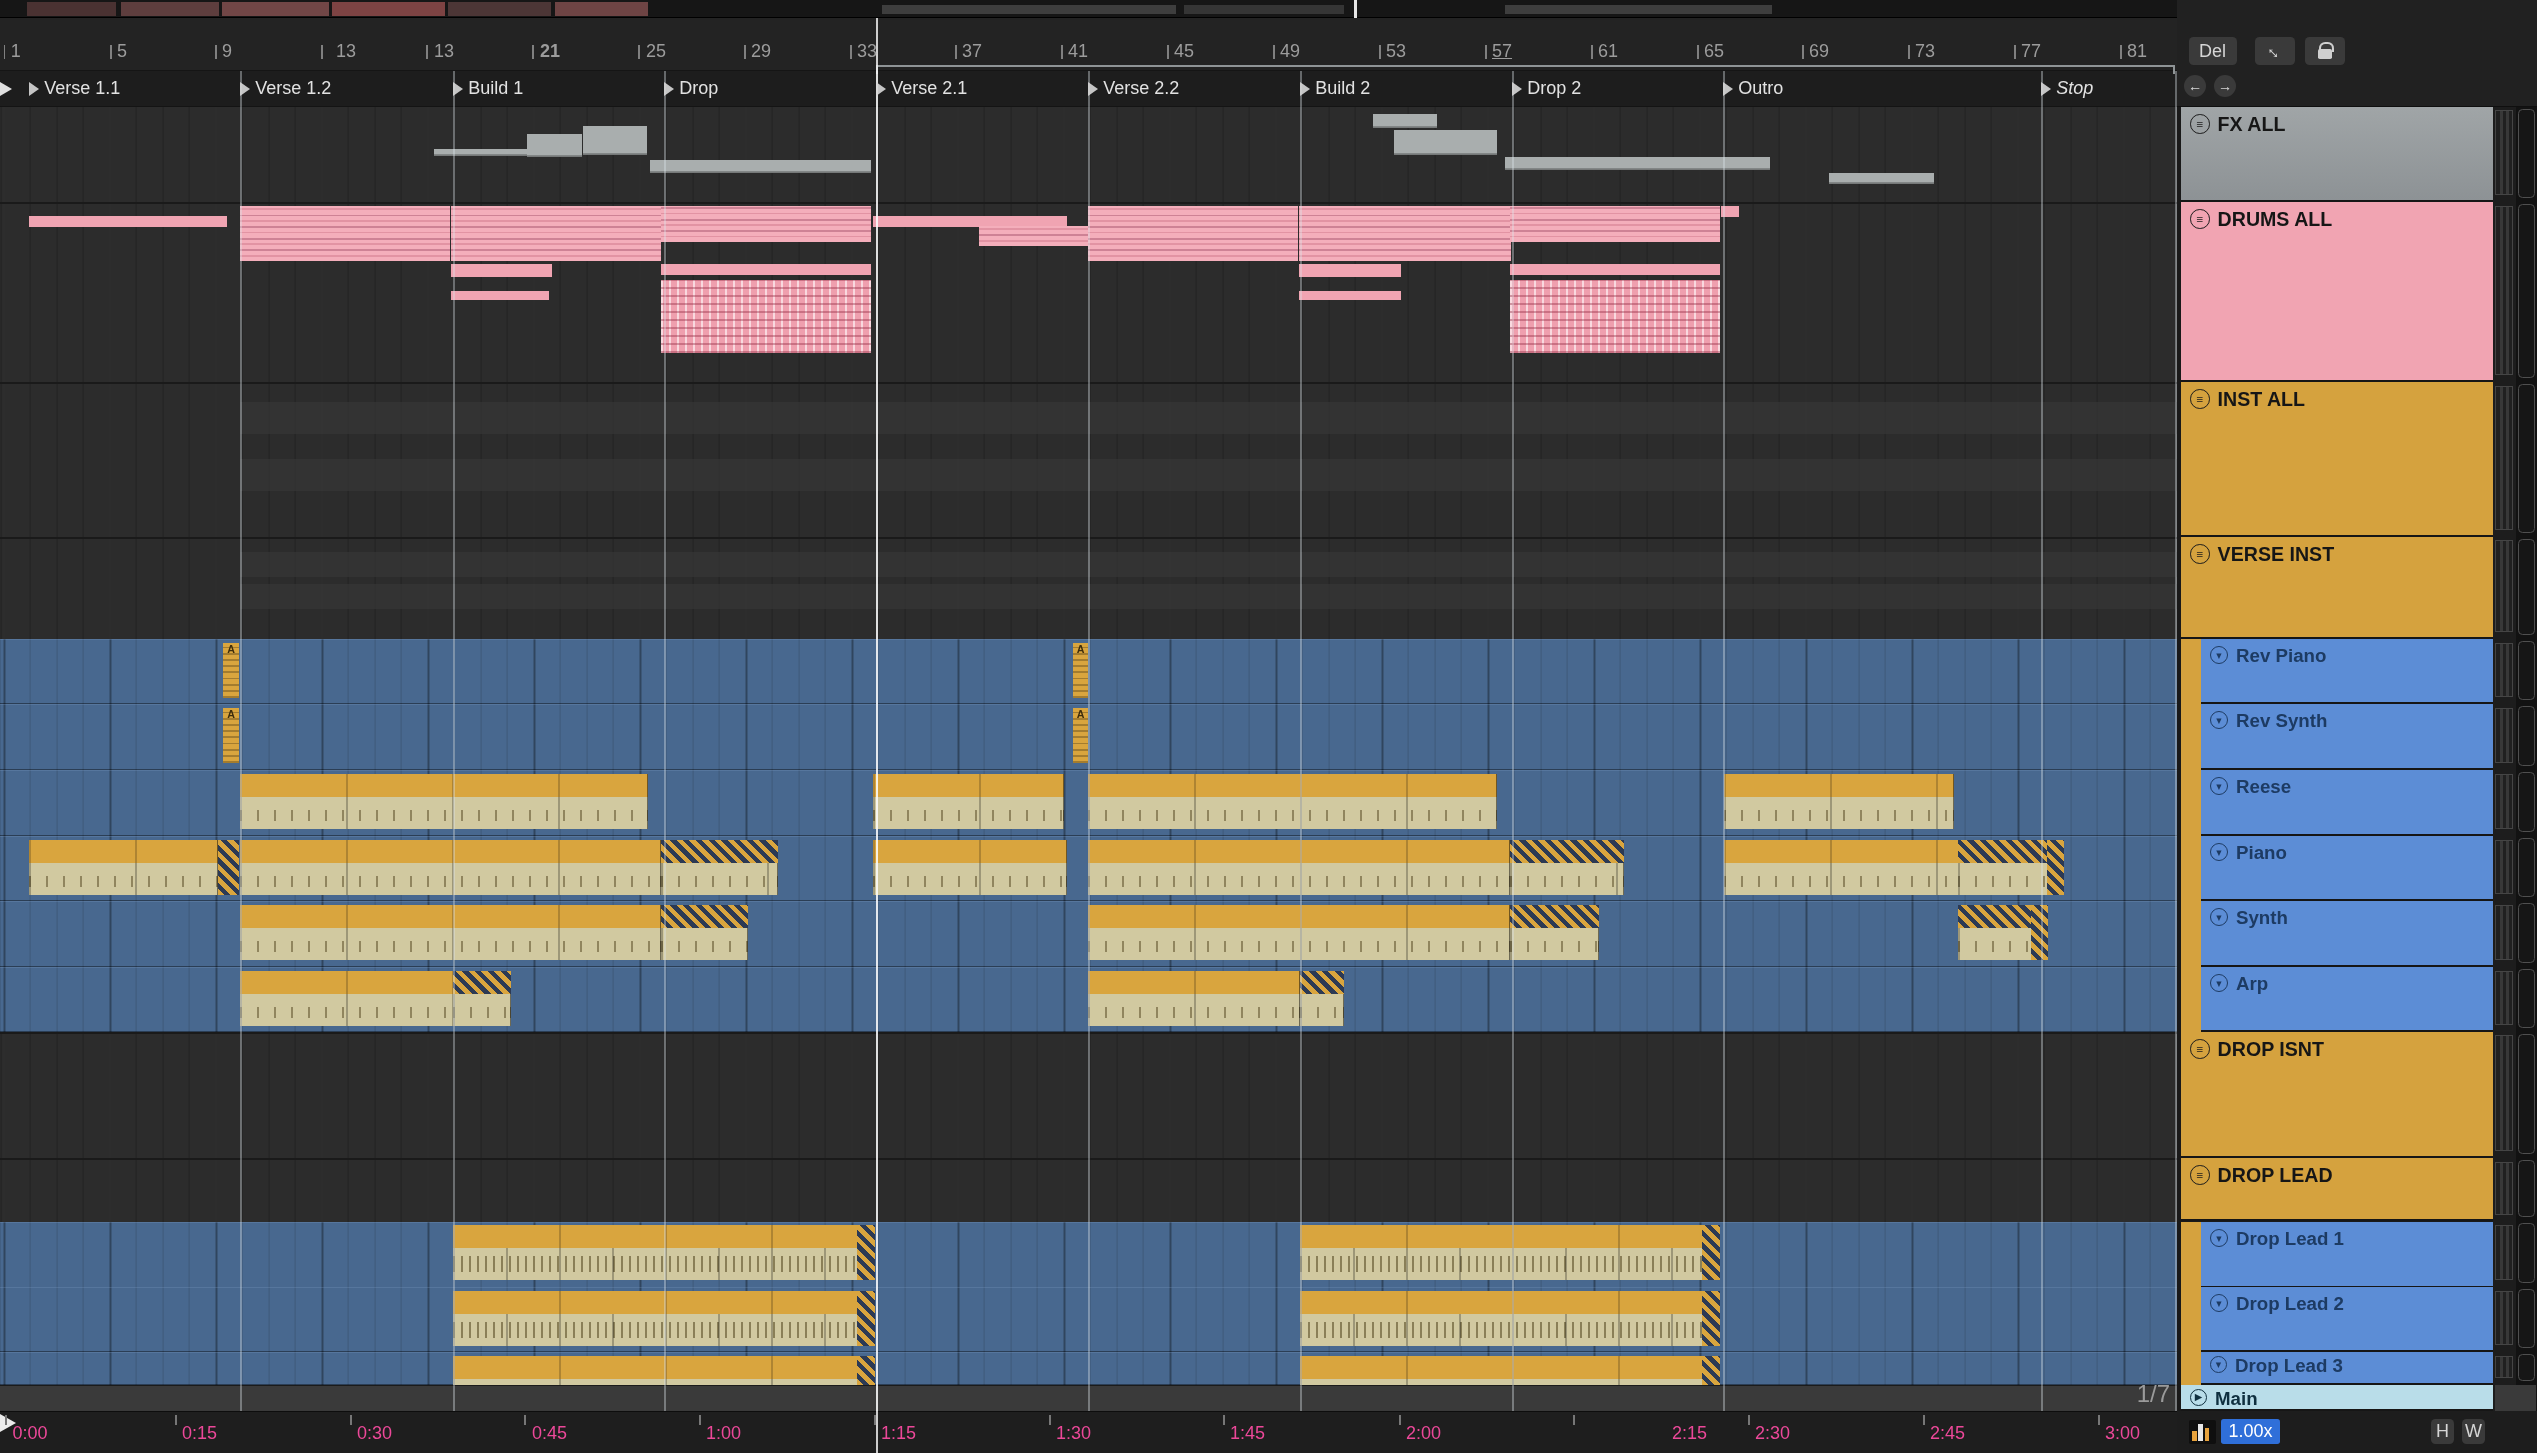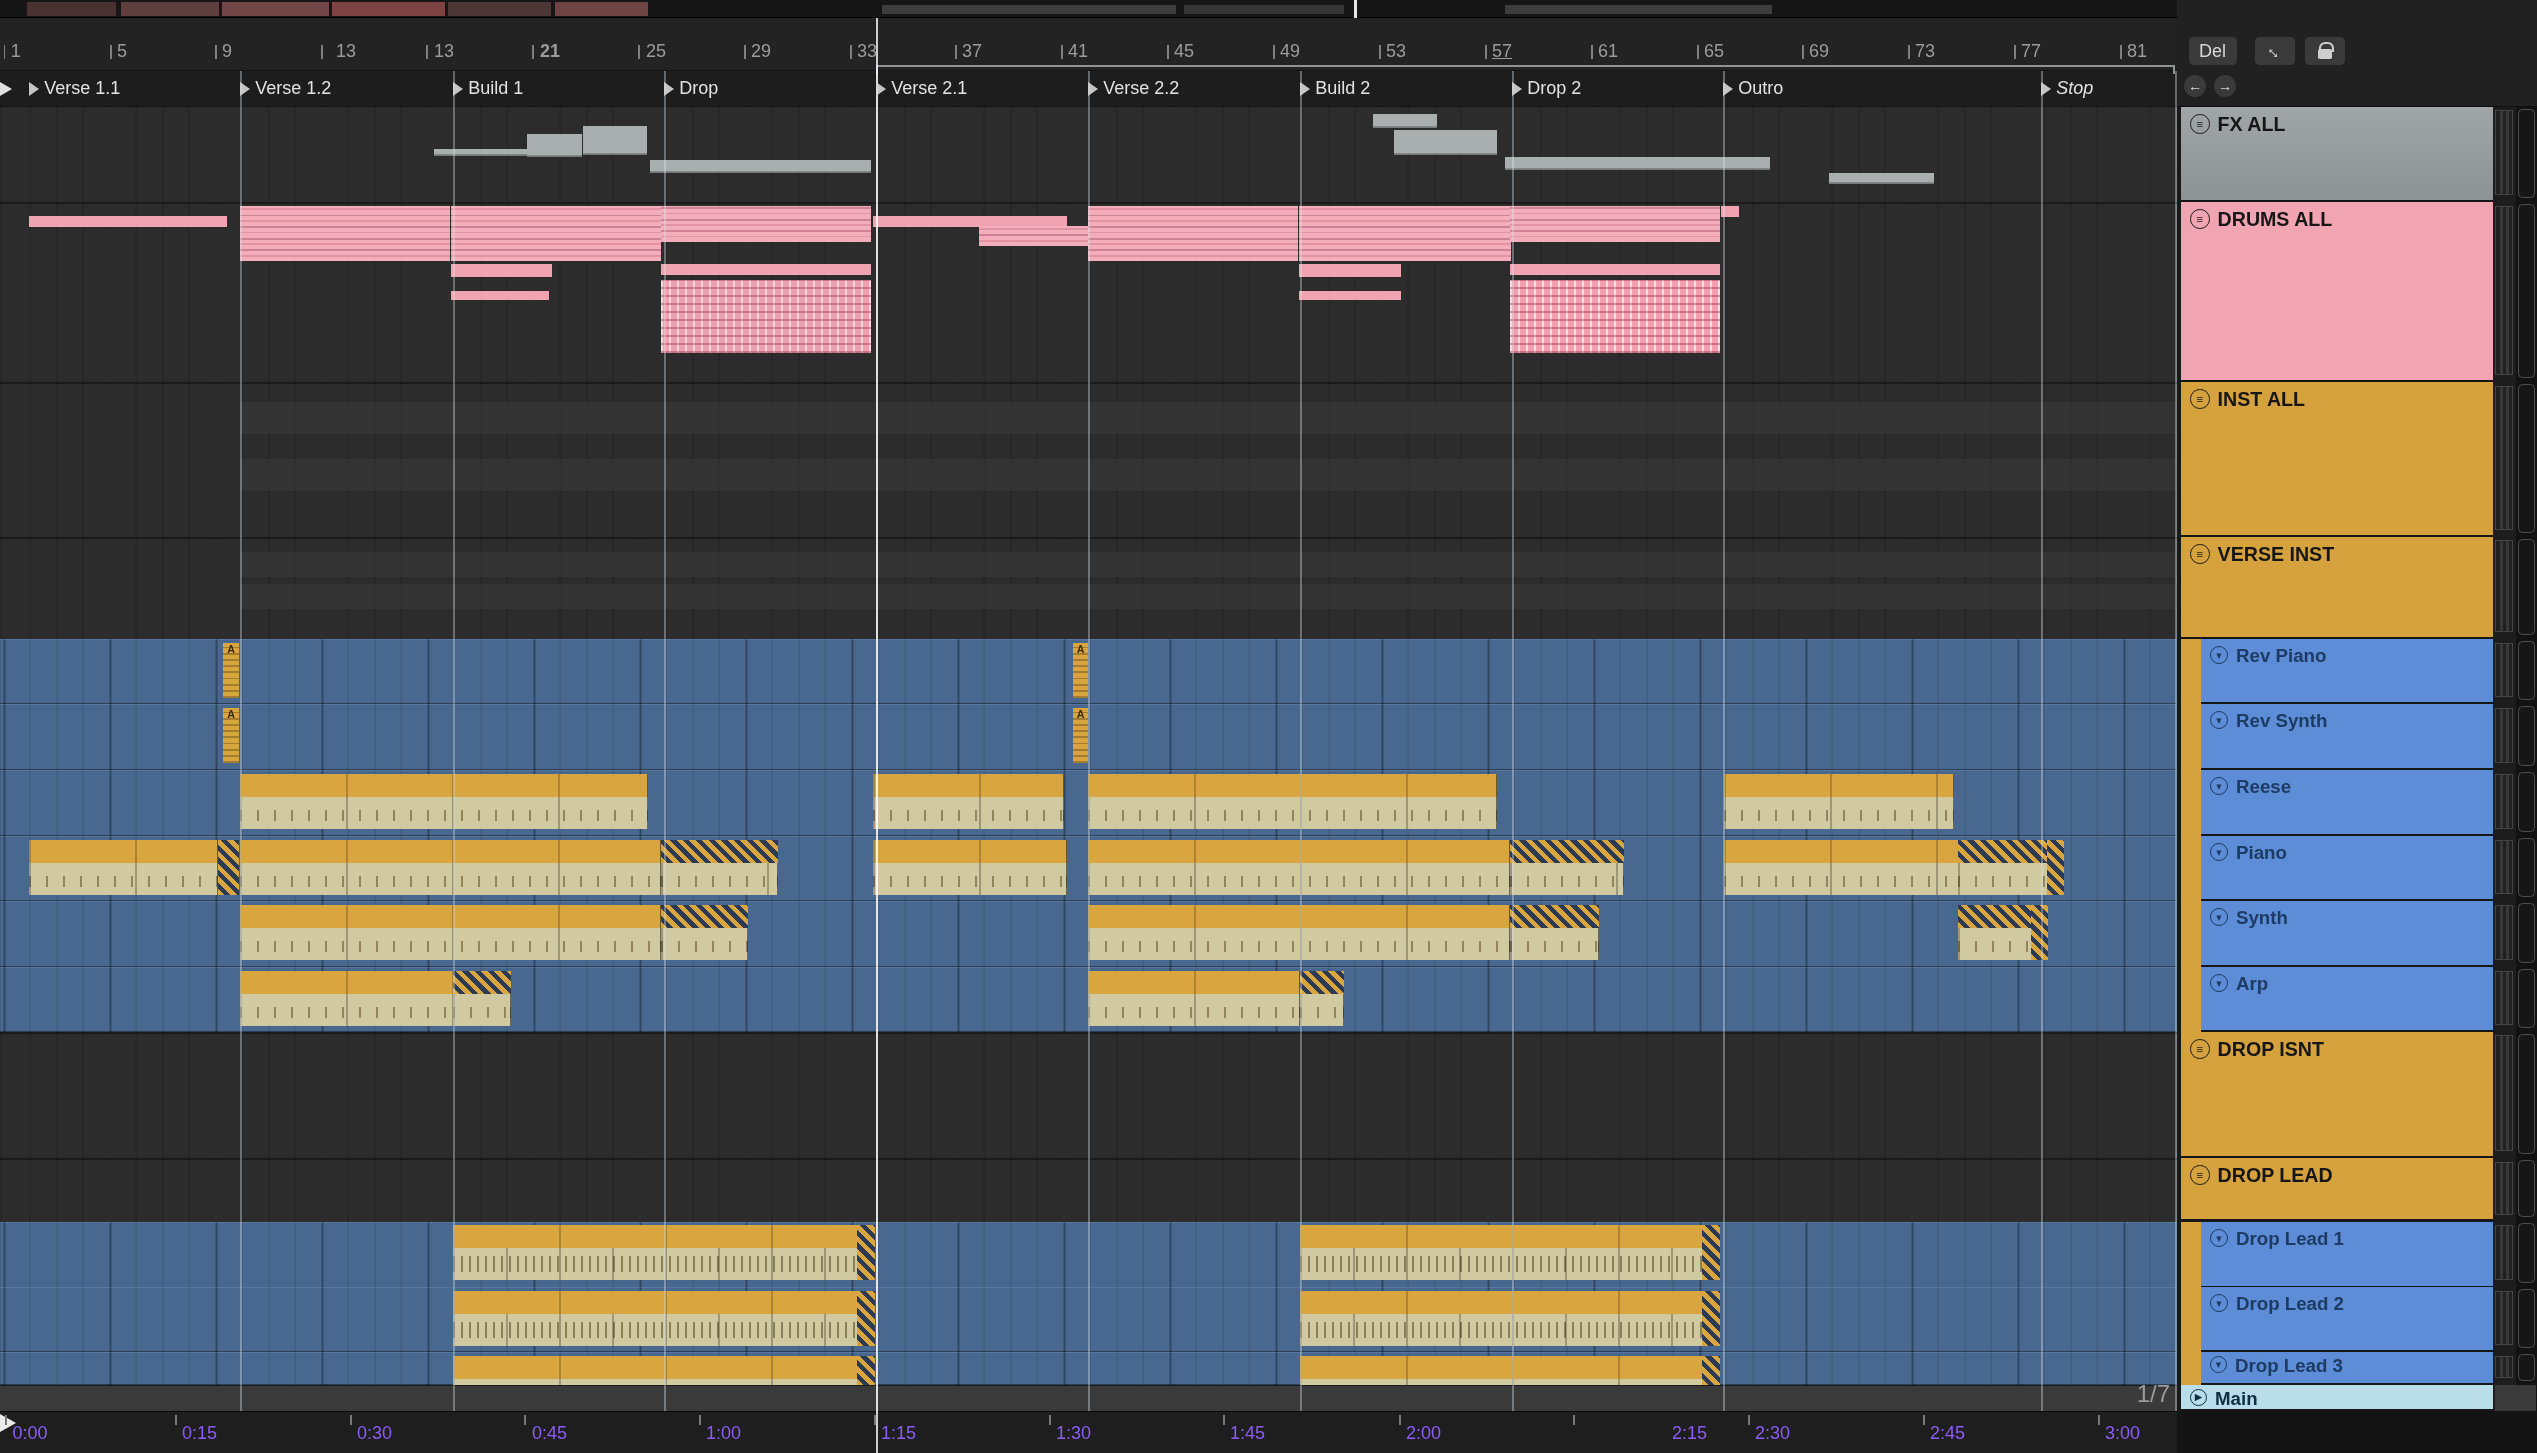"0:00" .timelab { color: #8b5cf6 -> #ec4899 }
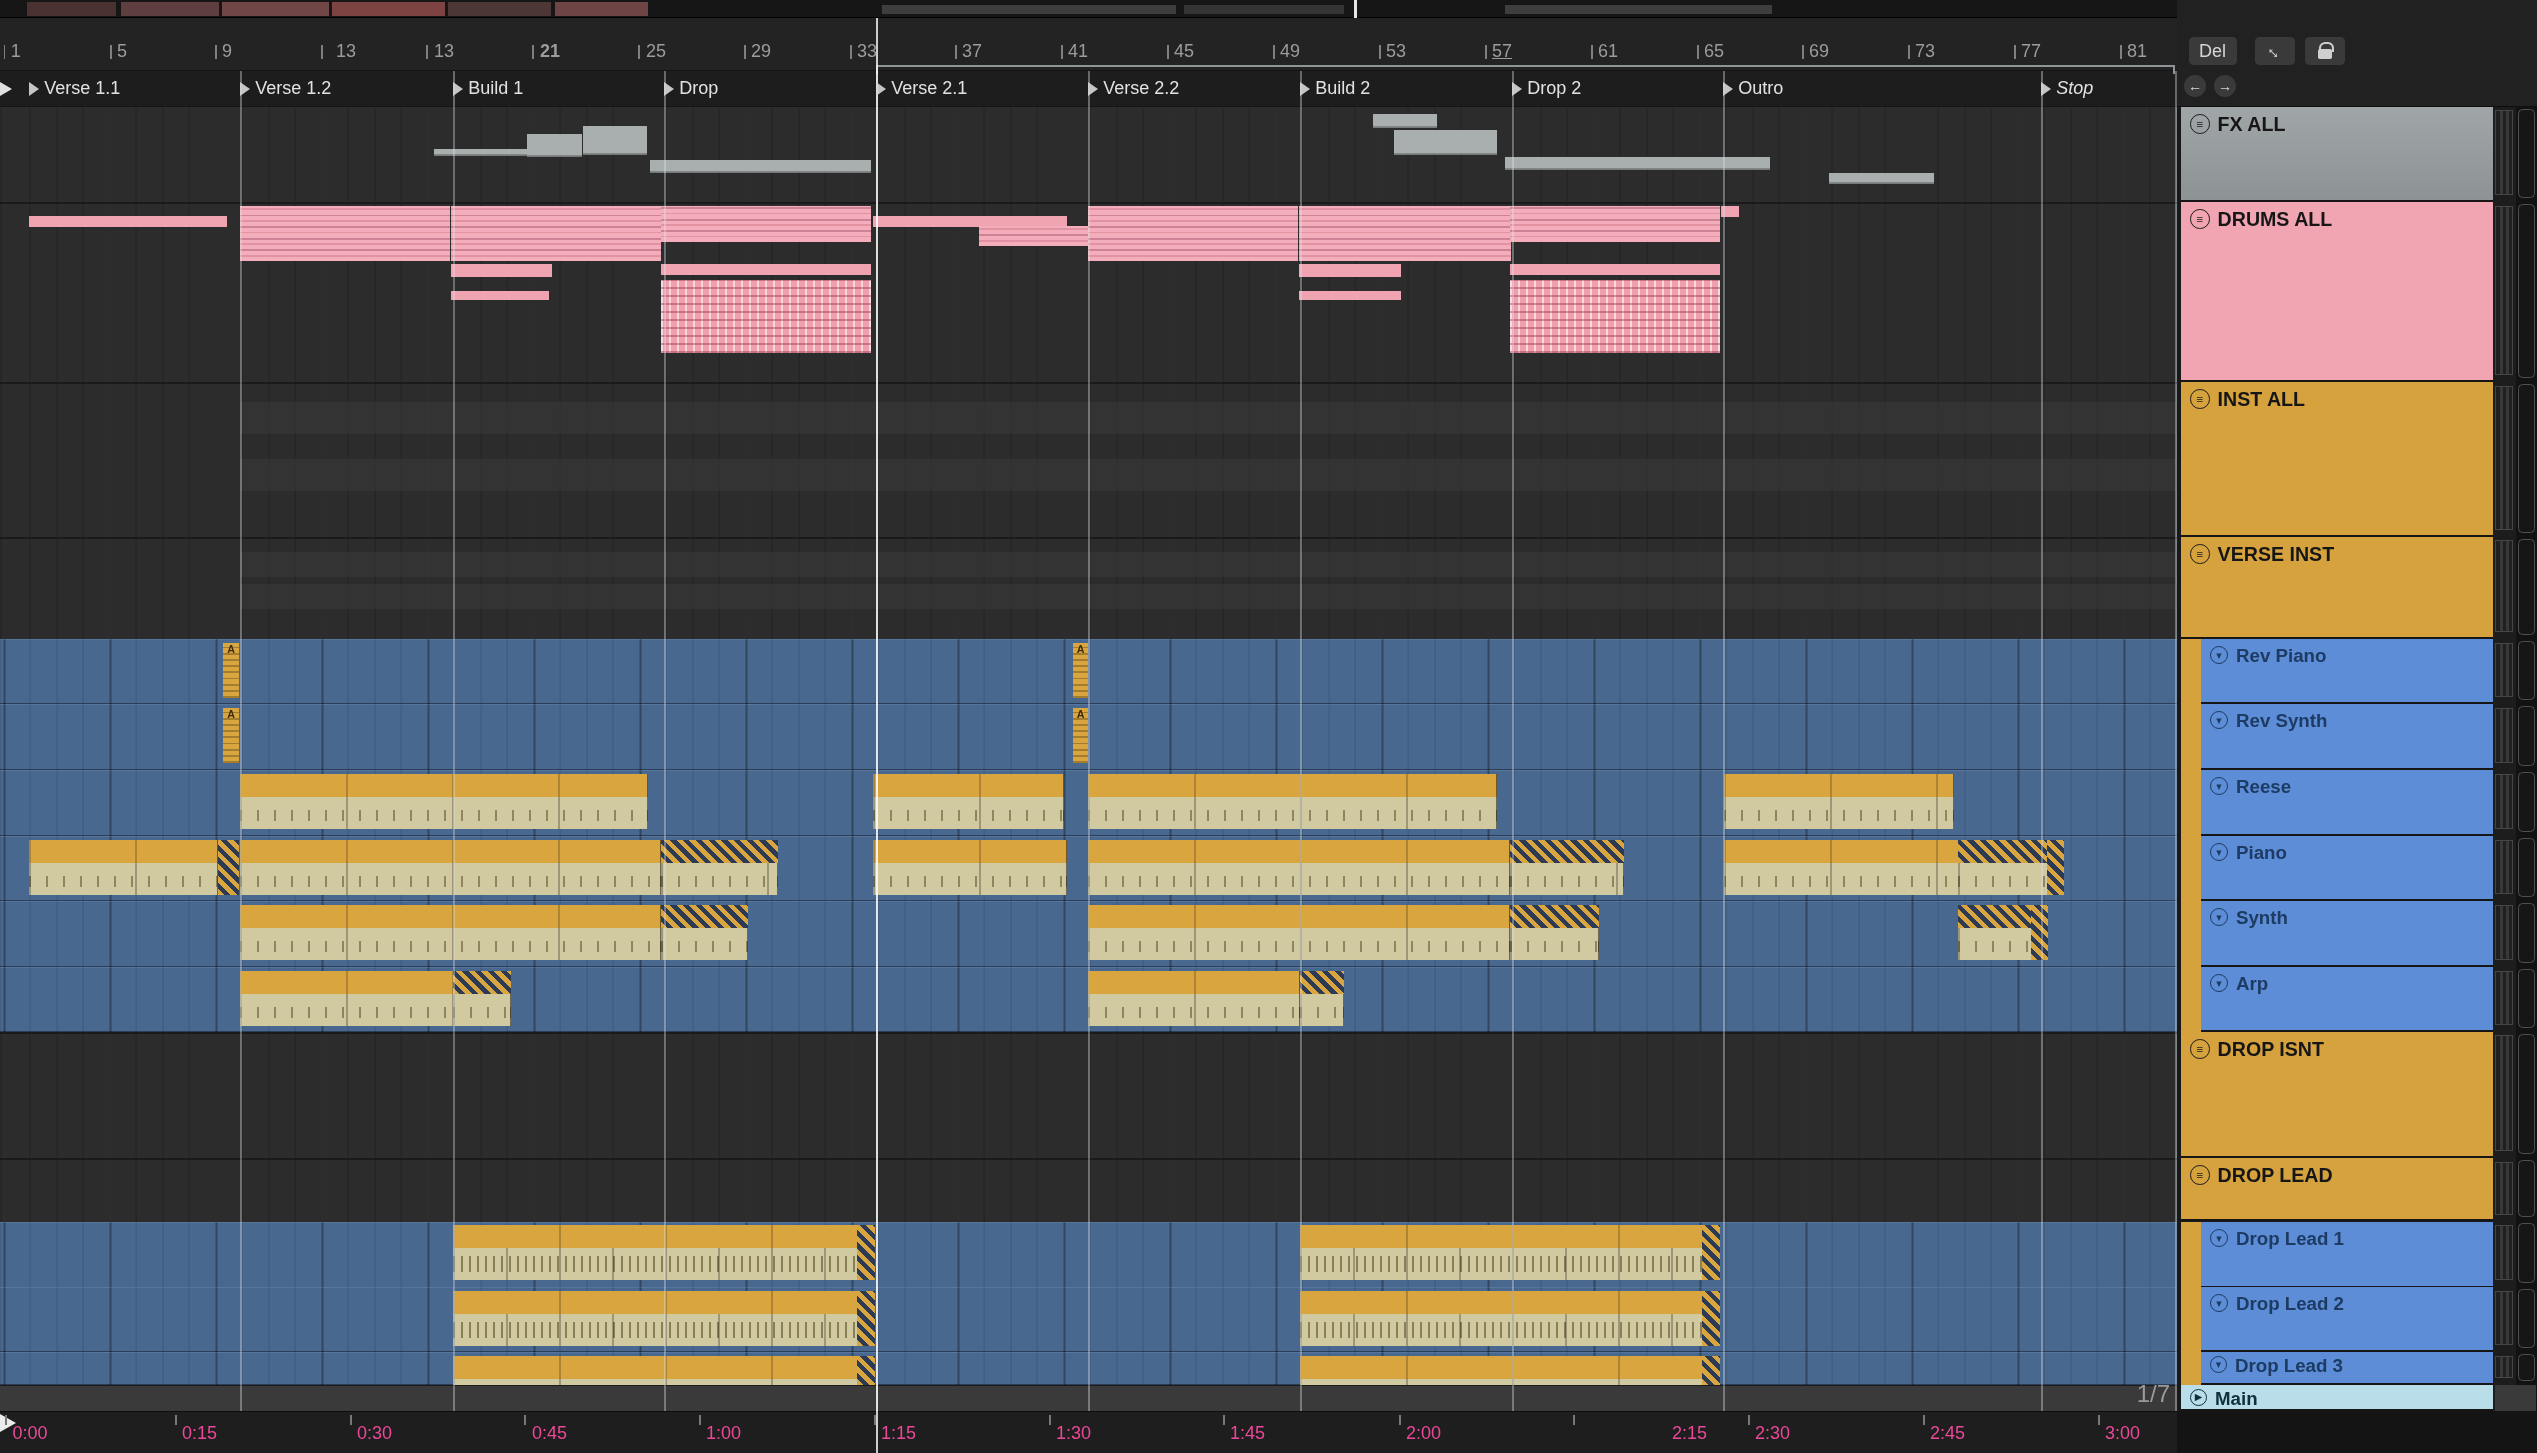"1.00x" div { html: none -> <div> <div> <span></span> <span></span> <span></span> </div> <div>1.00x</div> <div>H</div> <div>W</div> </div> }
